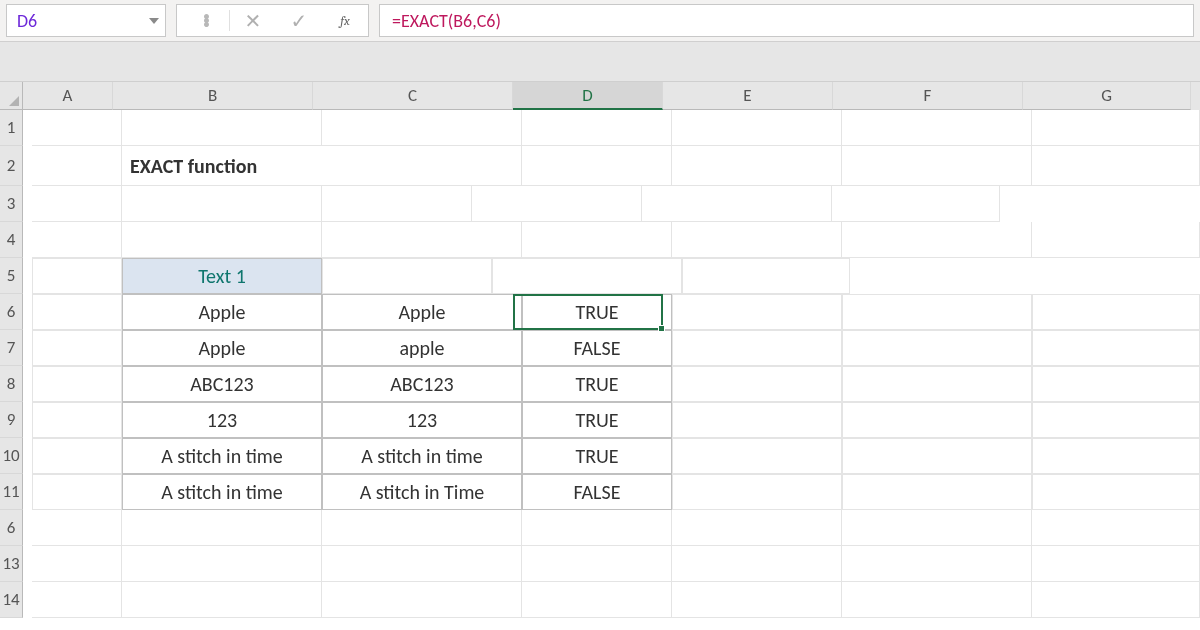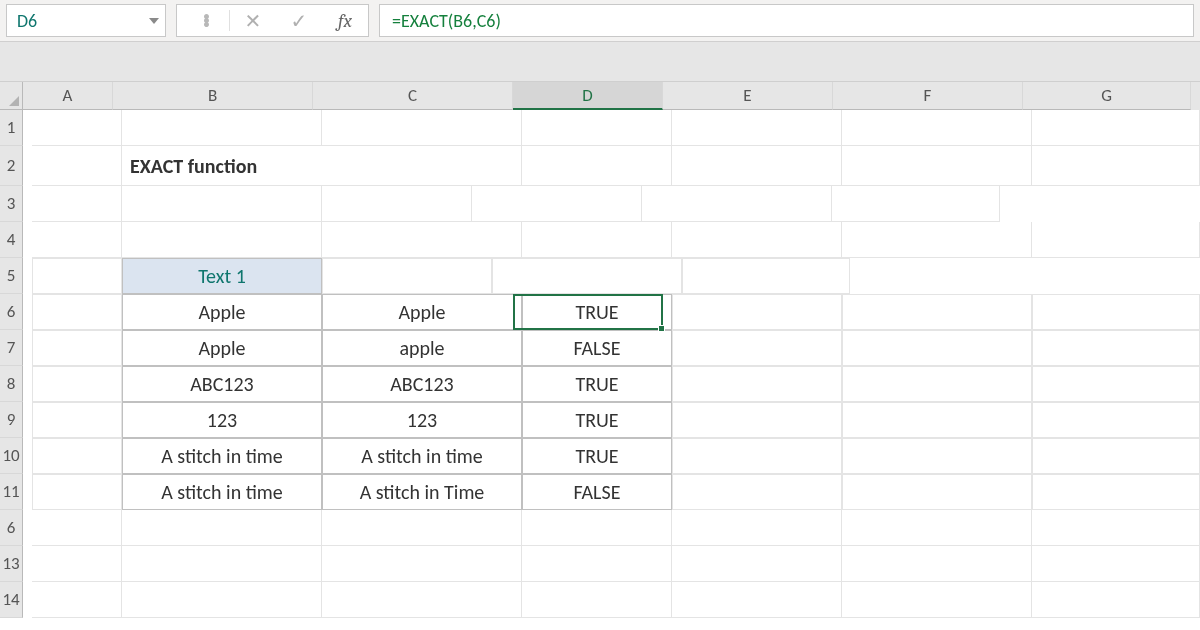"D6" .namebox { color: #0f766e -> #6d28d9 }
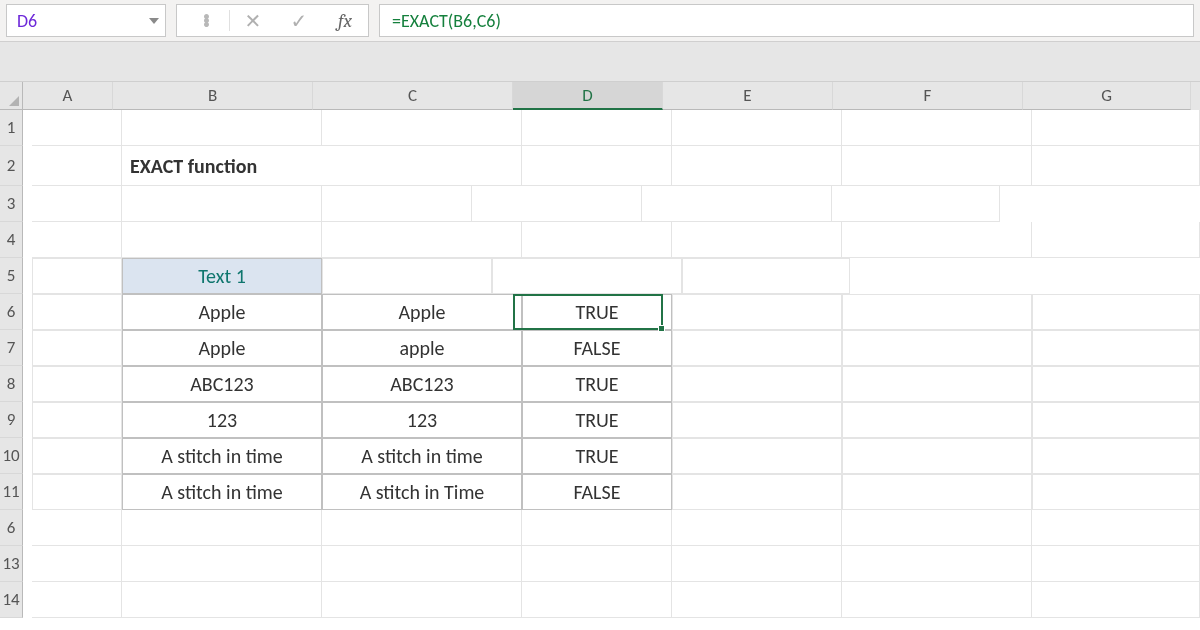"fx" .fx-label { font-size: 19px -> 13px }
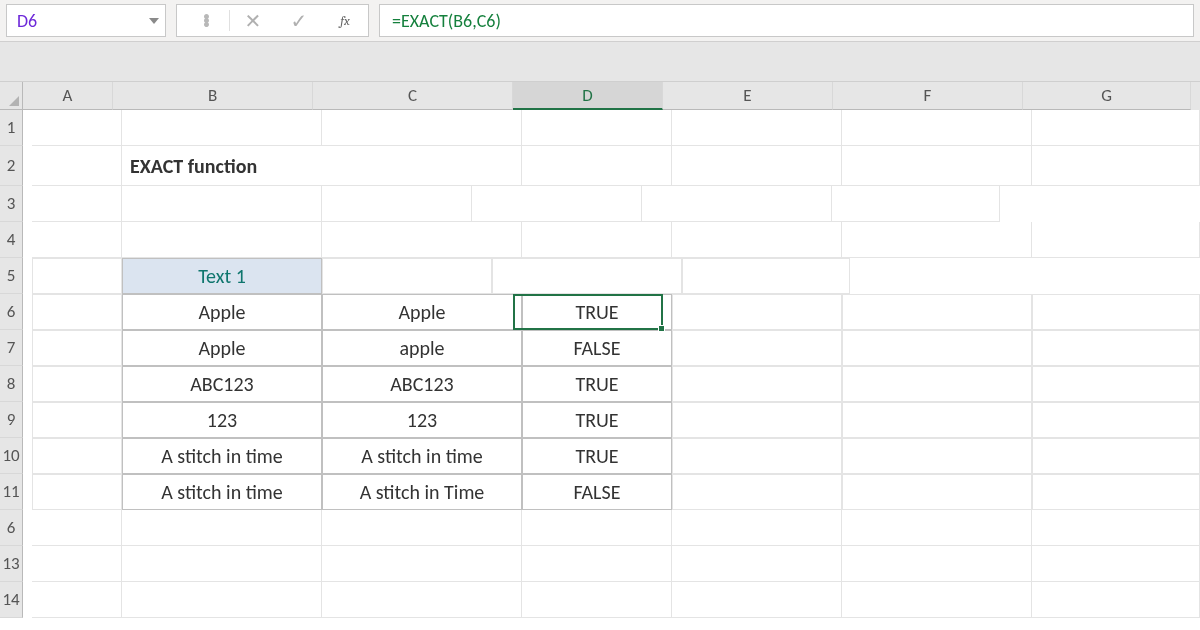"=EXACT(B6,C6)" .formulabar { color: #15803d -> #be185d }
